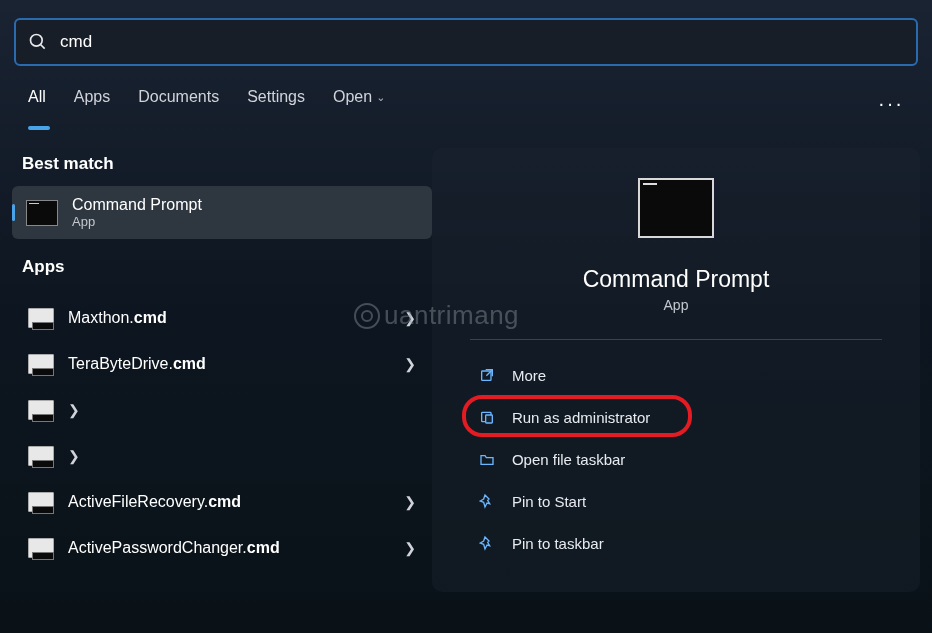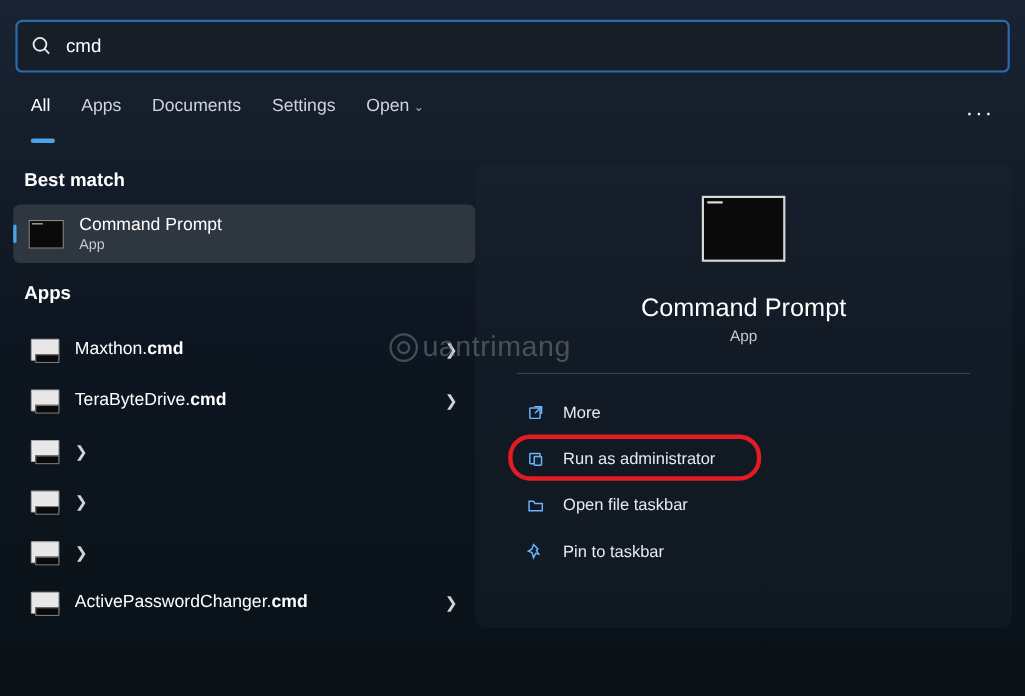"ActiveFileRecovery.cmd" div.app-label { html: none -> <div>ActiveFileRecovery.<span>cmd</span></div> }
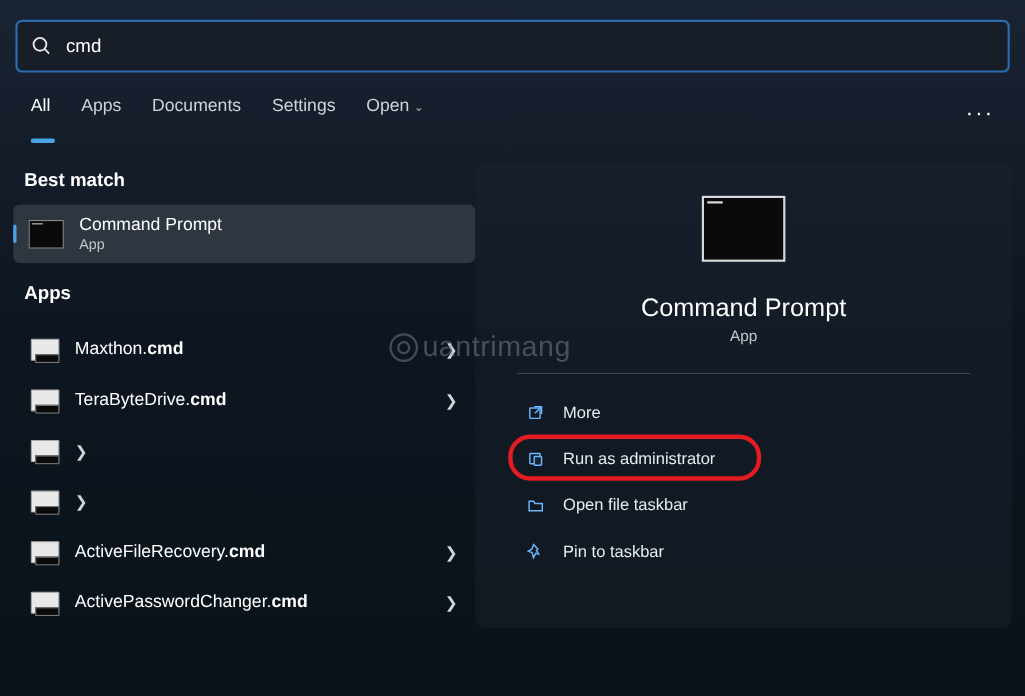"Pin to Start" div.action { html: none -> <div> <span> <svg> <path></path> </svg> </span> <span>Pin to Start</span> </div> }
